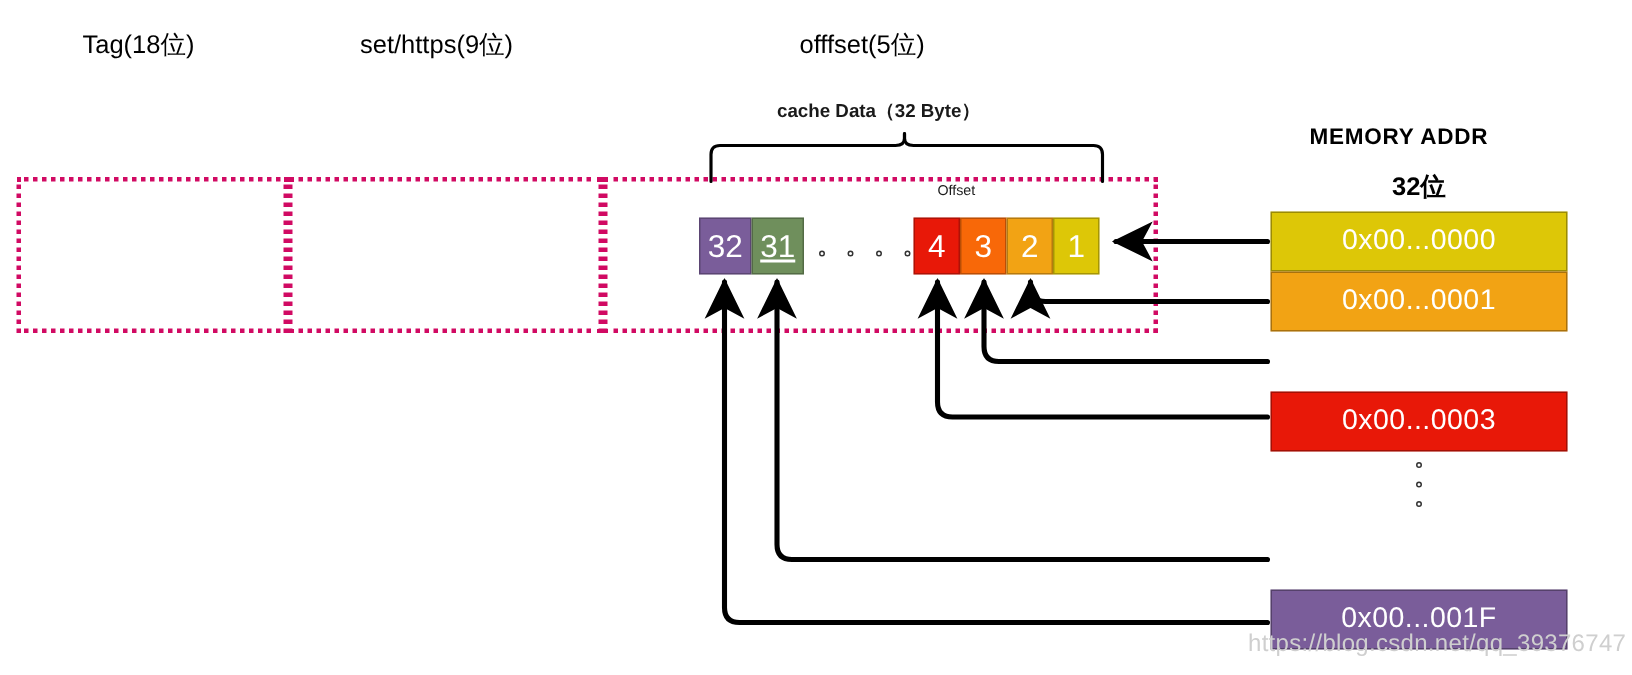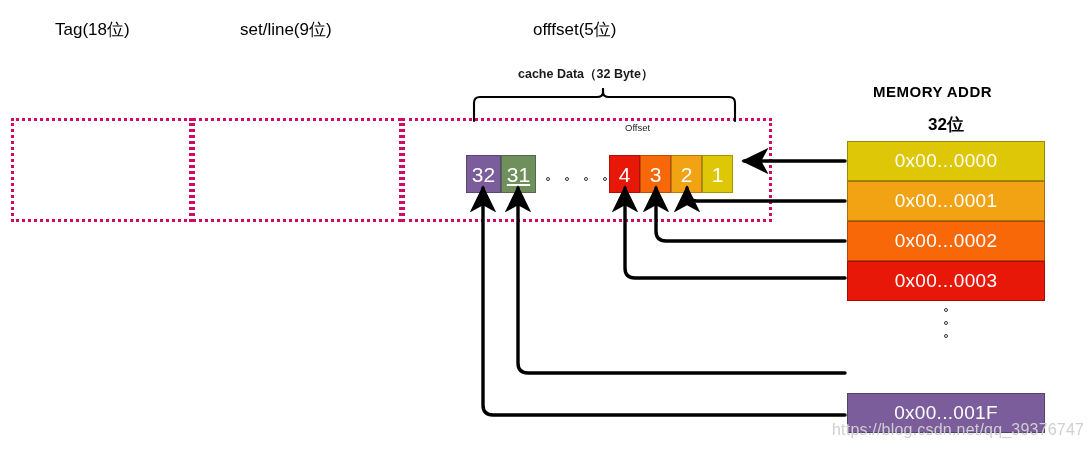"set/line(9位)" div.abs { text: set/line -> set/https }
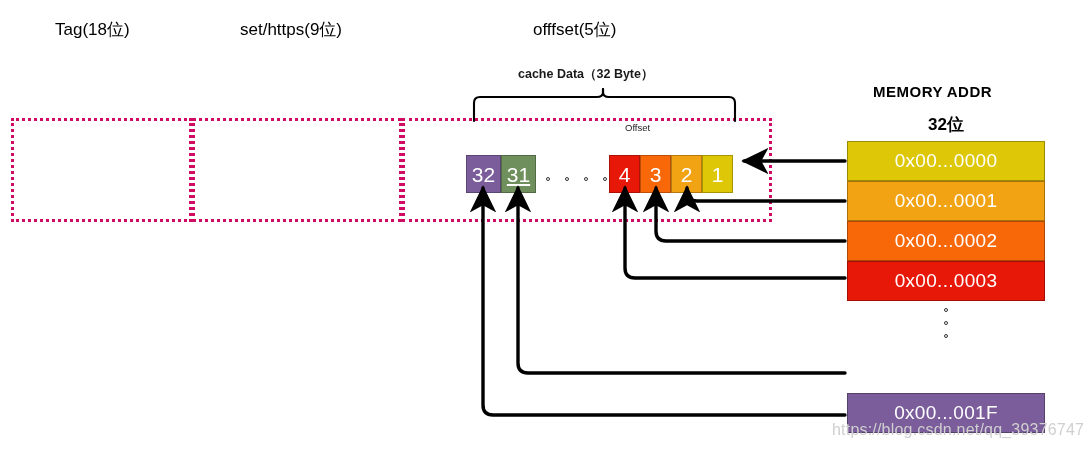"32" div.abs { top: 14px -> 4px }
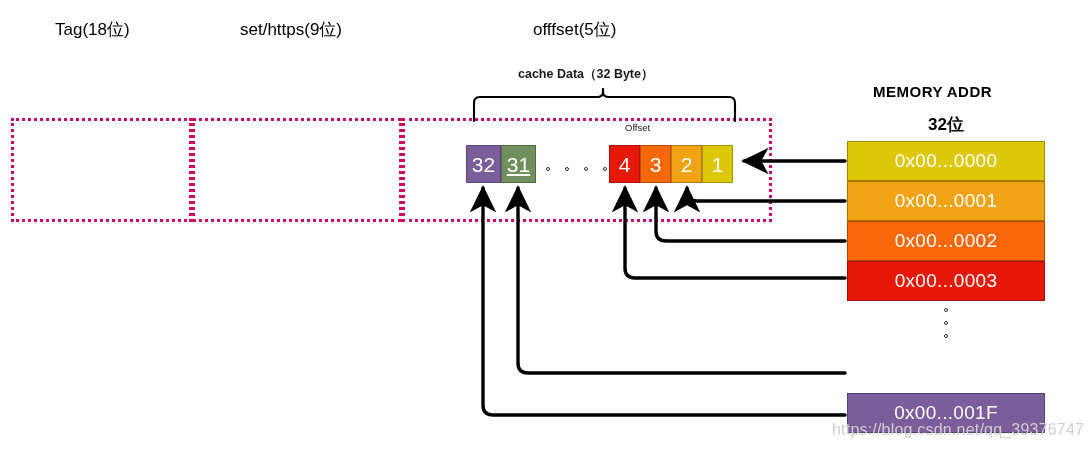"0x00...0002" div.mrow { html: <div>0x00...0002</div> -> none }
